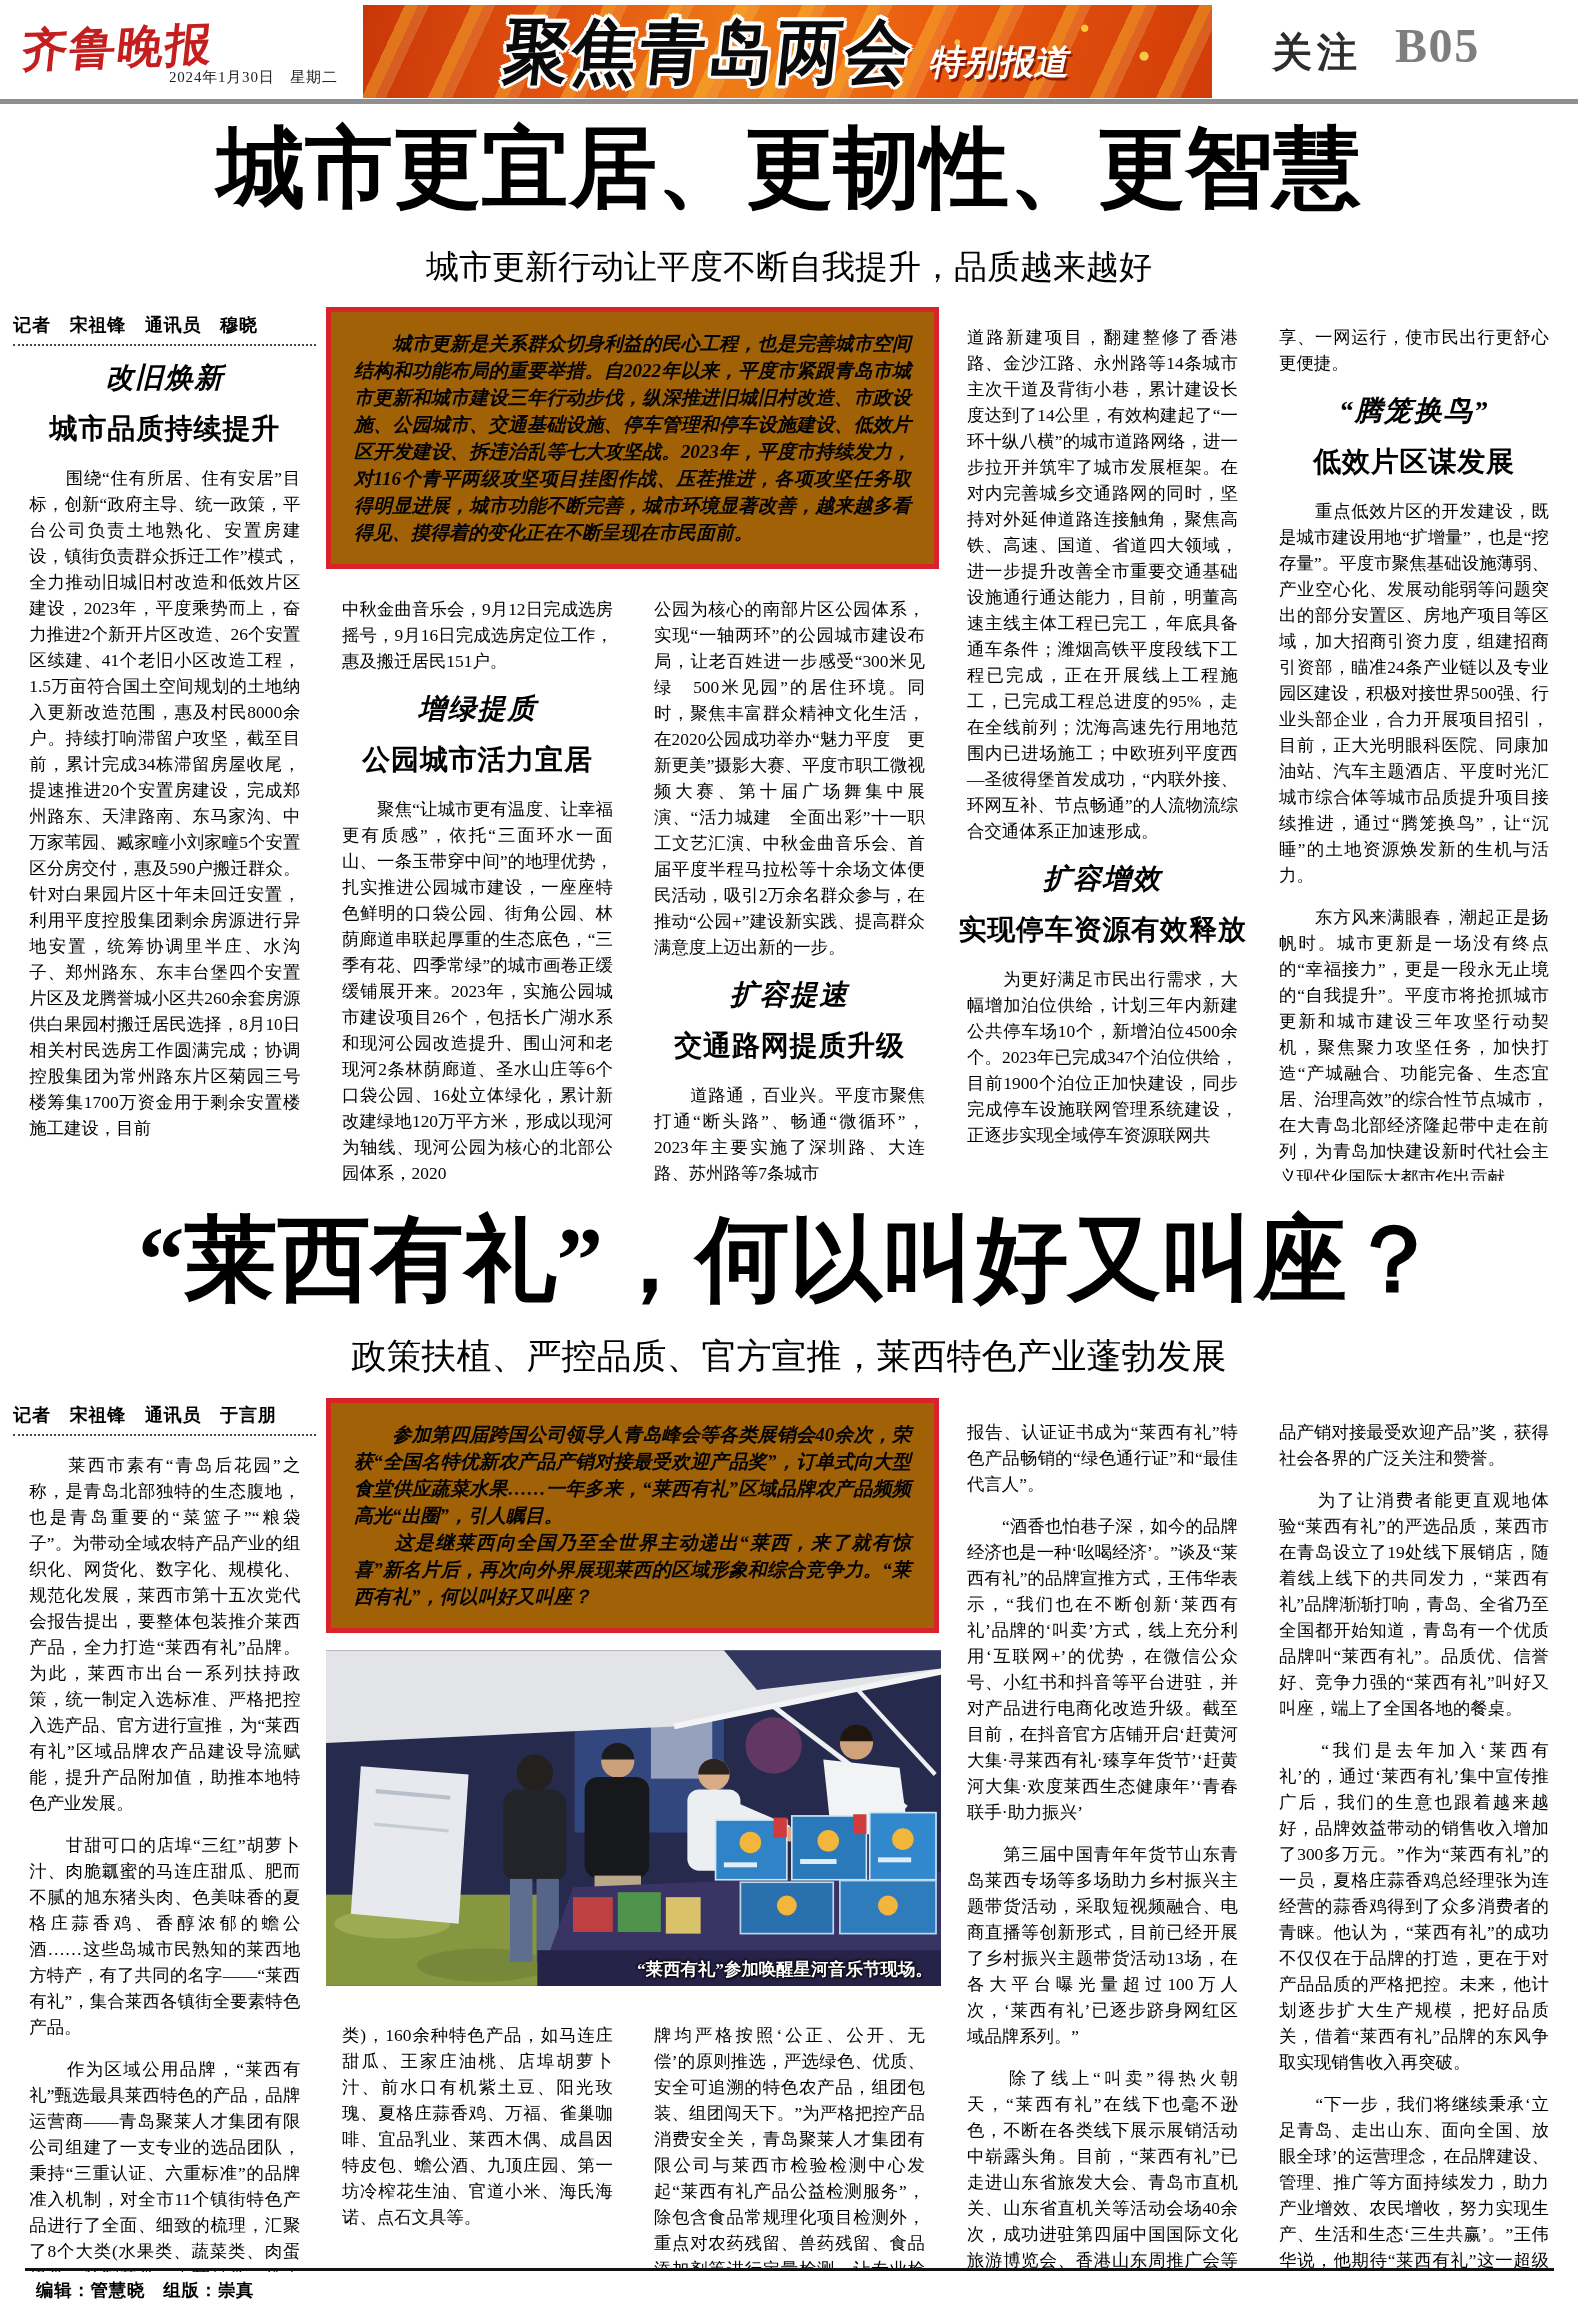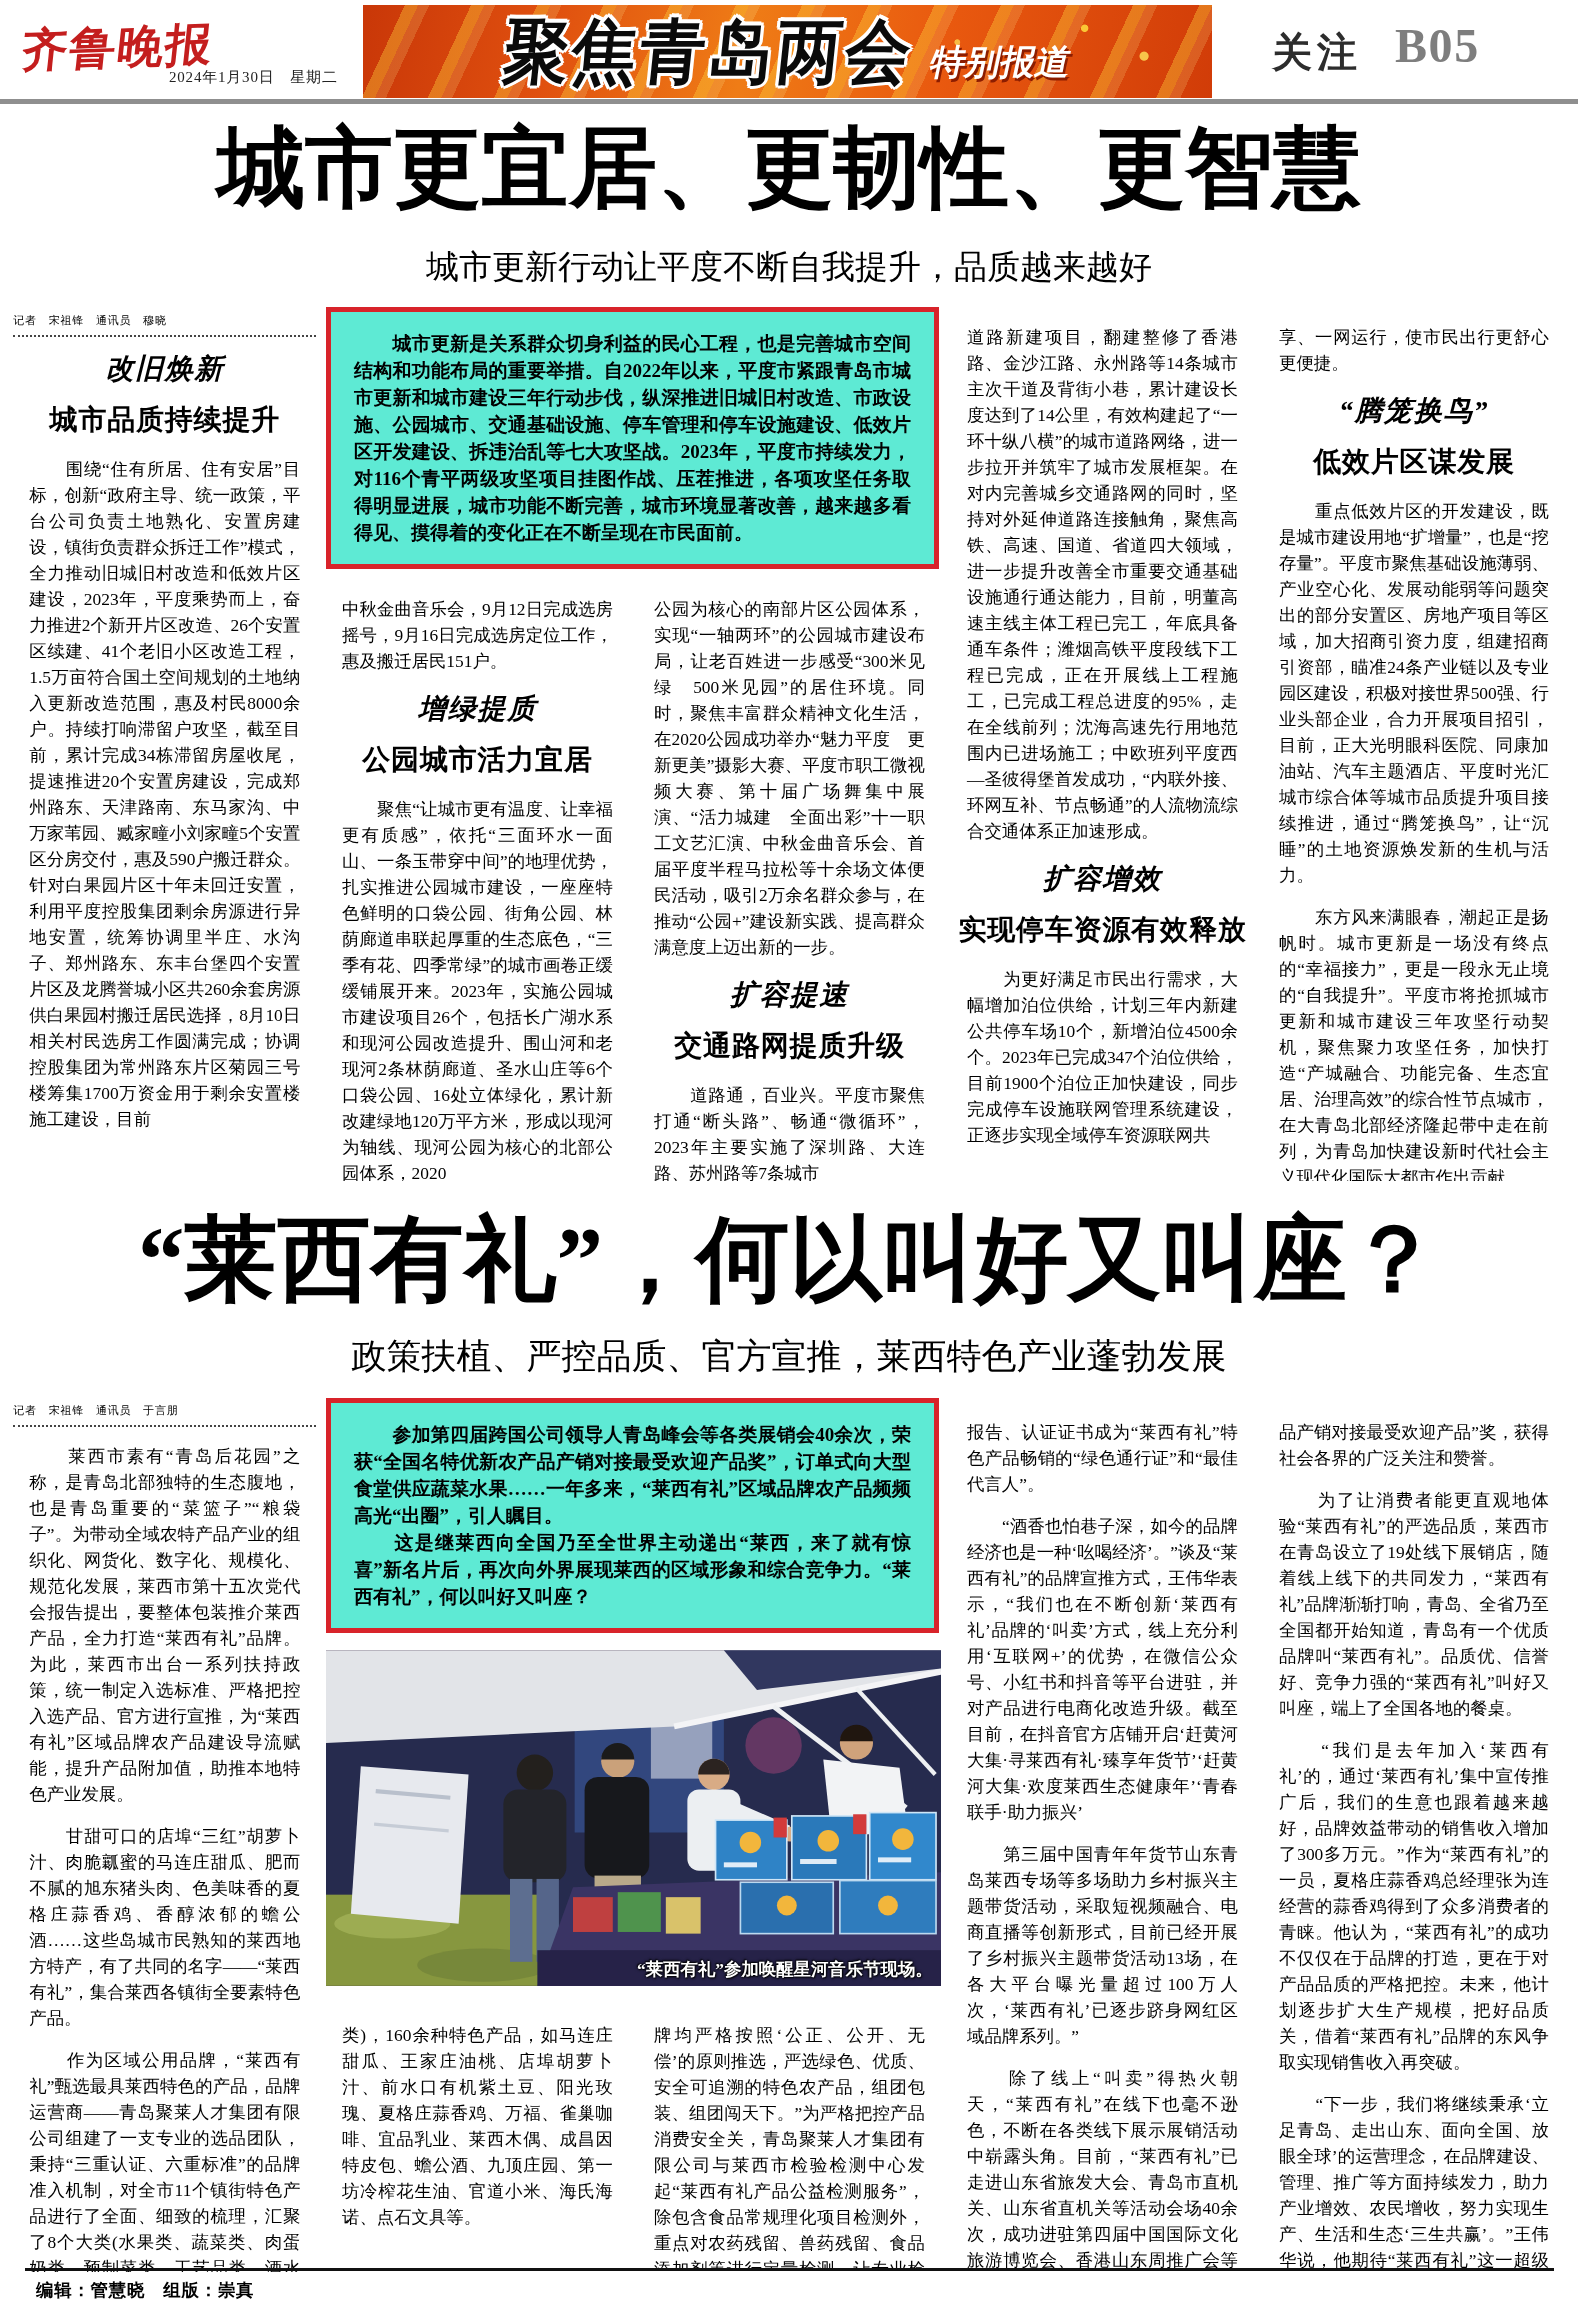"记者 宋祖锋 通讯员 穆晓" .byline { font-size: 11px -> 18px; font-weight: 400 -> 700 }
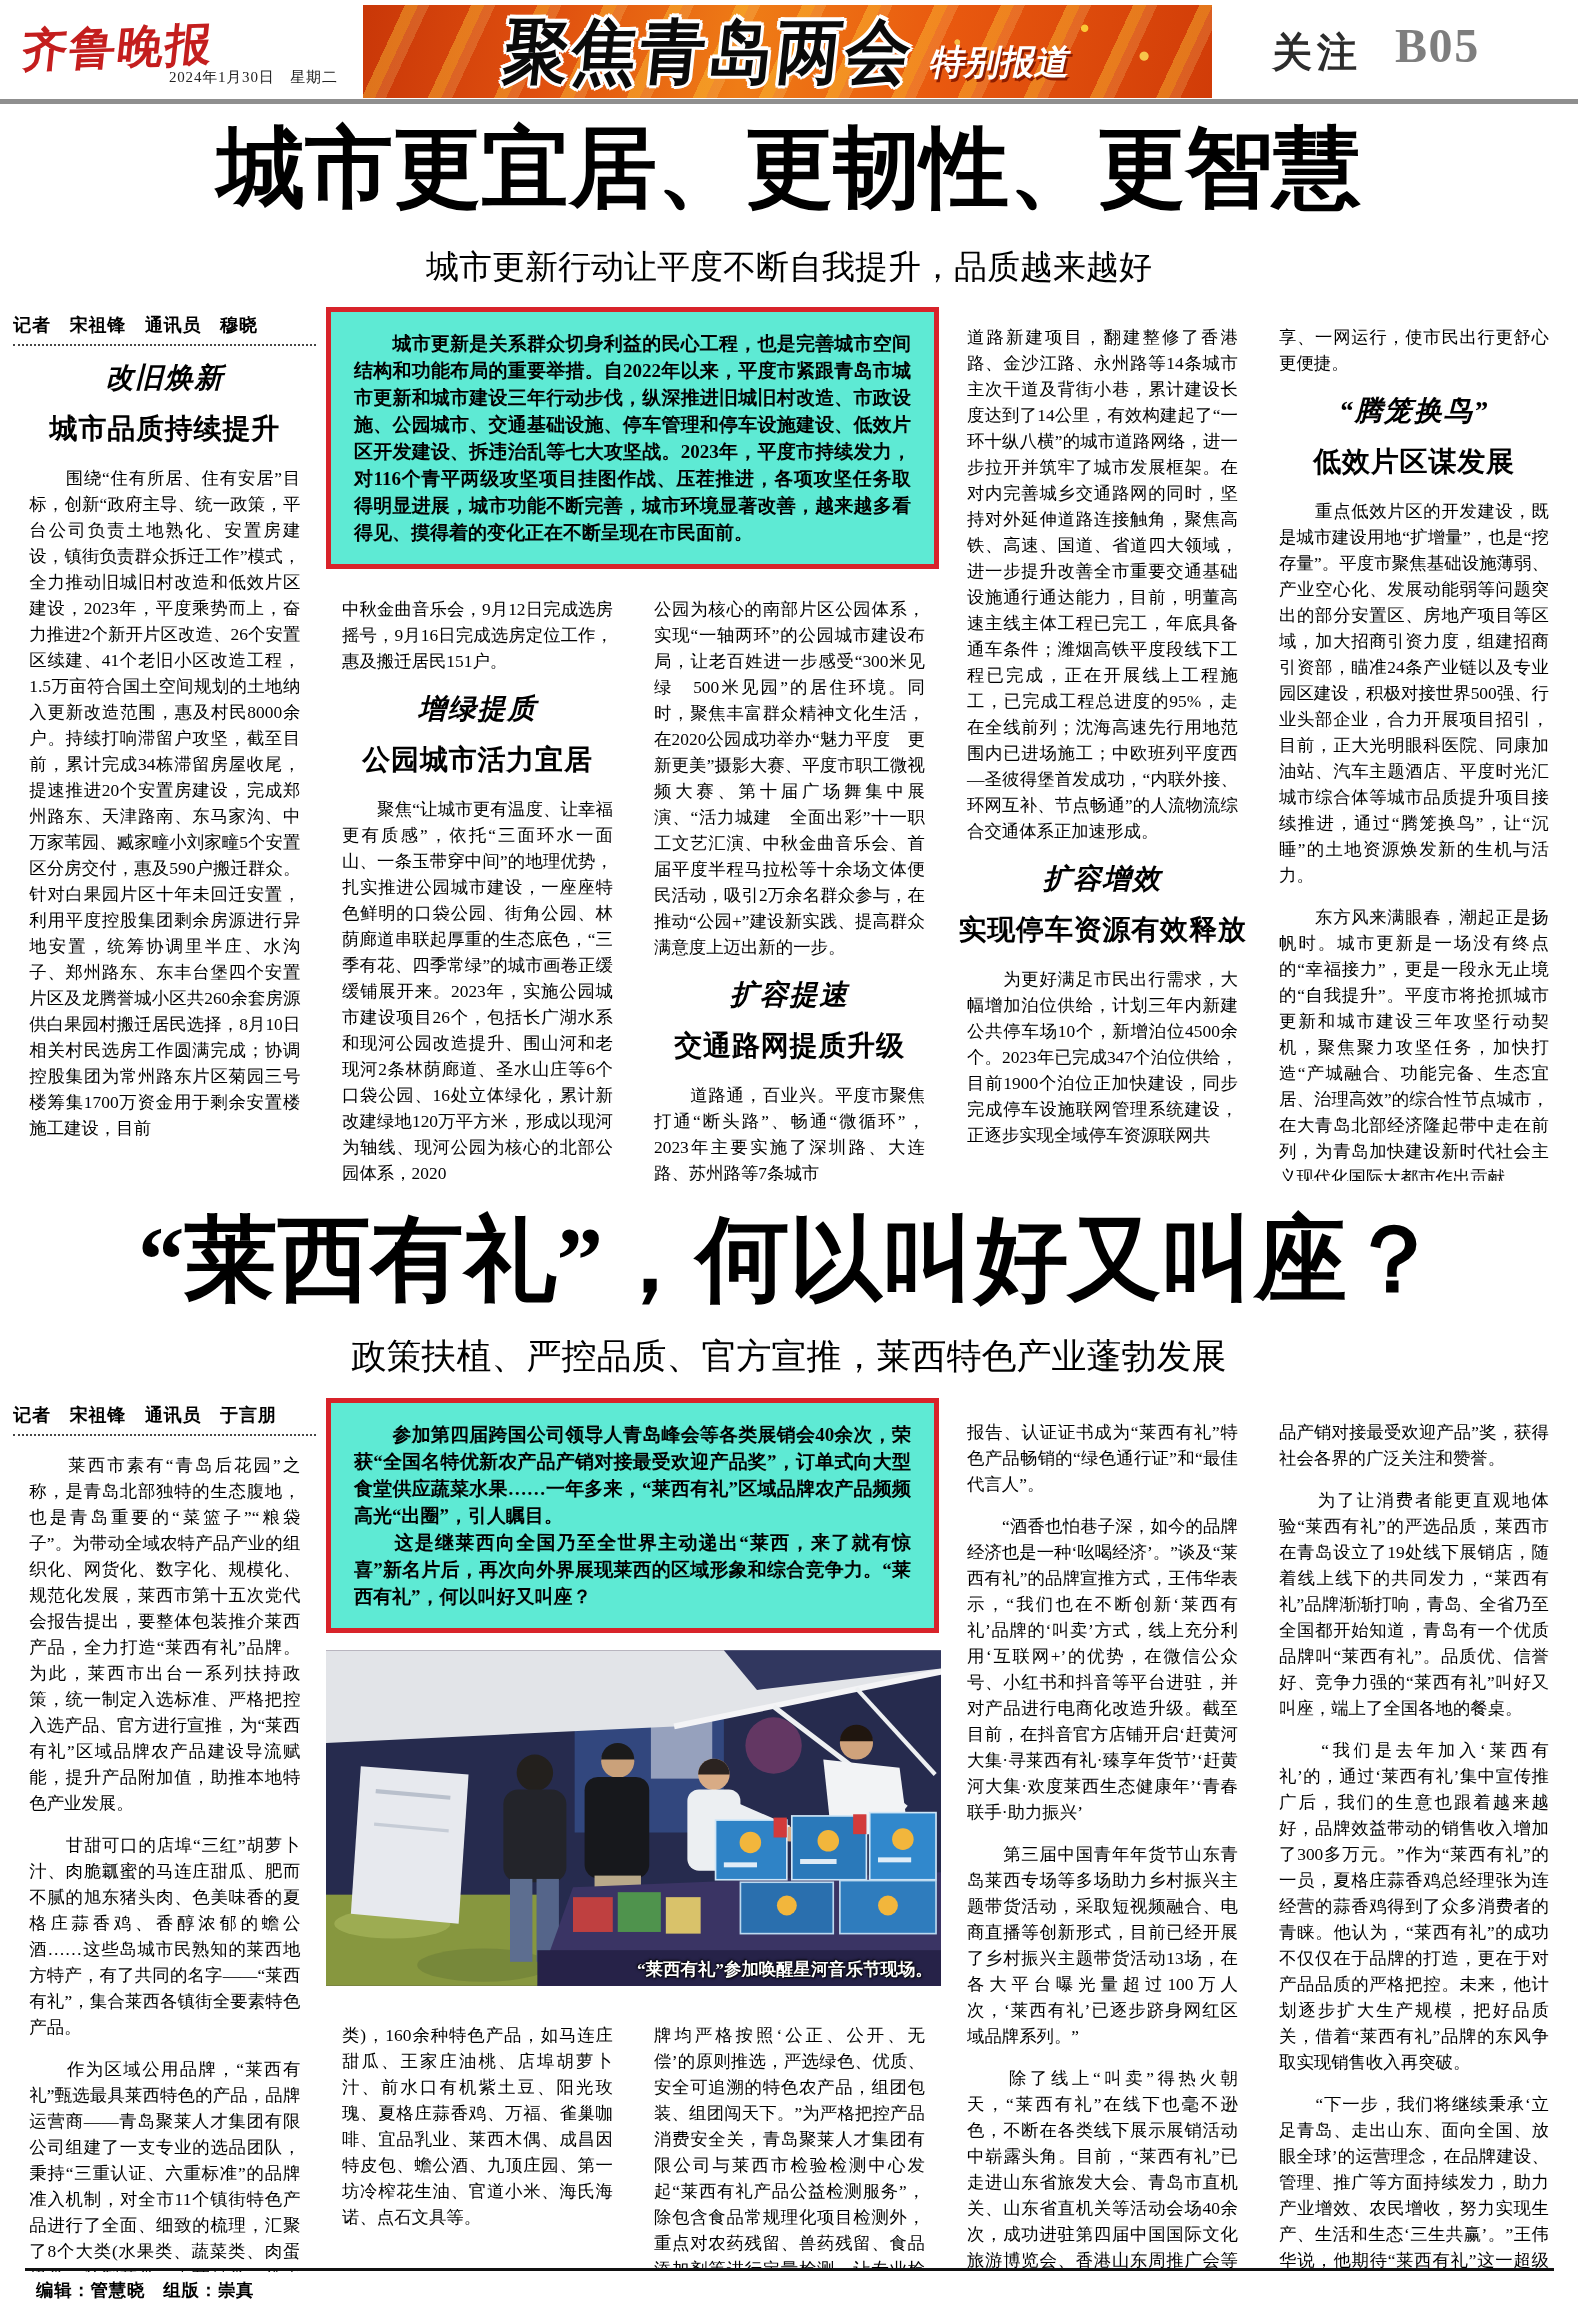"城市更新是关系群众切身利益的民心工程，也是完善城市空间结构和功能布局的重要举措。" .introbox { background: #5eead4 -> #a16207; font-style: none -> italic }
